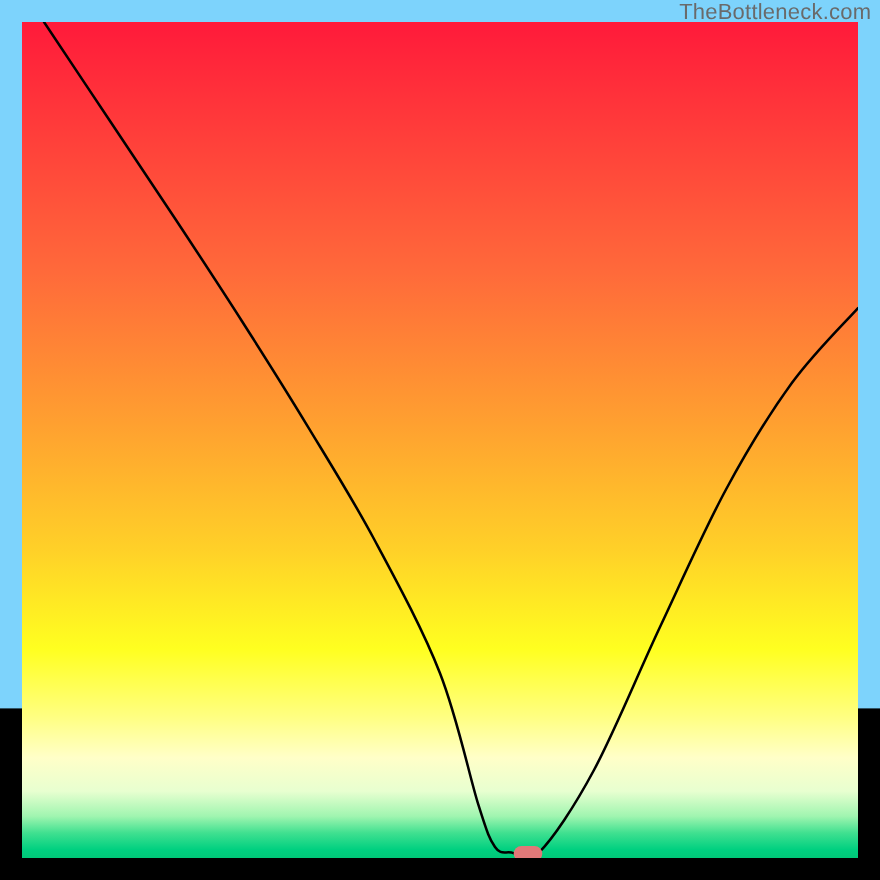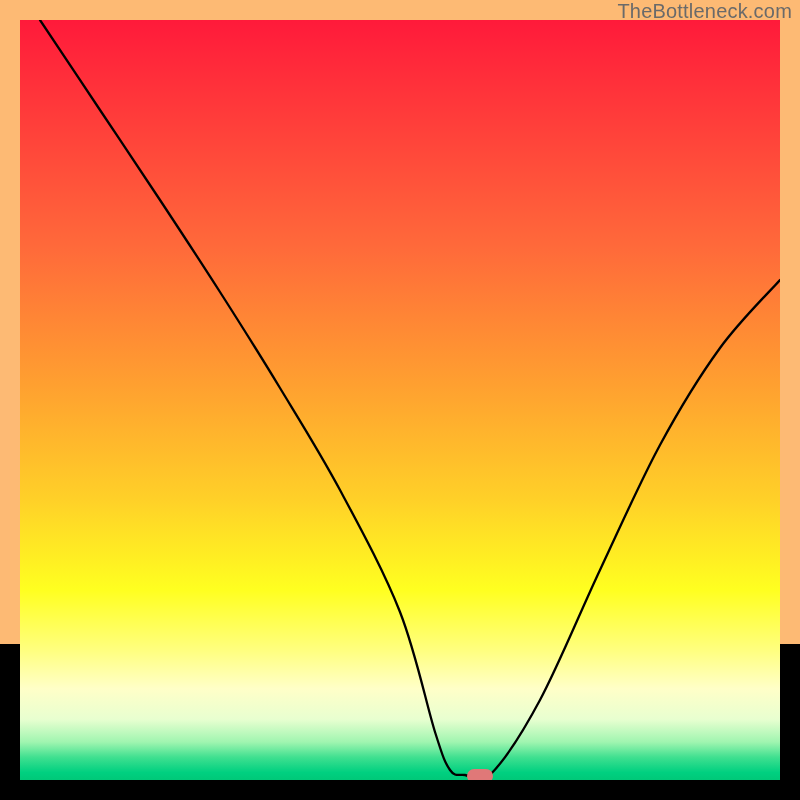"TheBottleneck.com" .frame { background: #fdba74 -> #7dd3fc }
